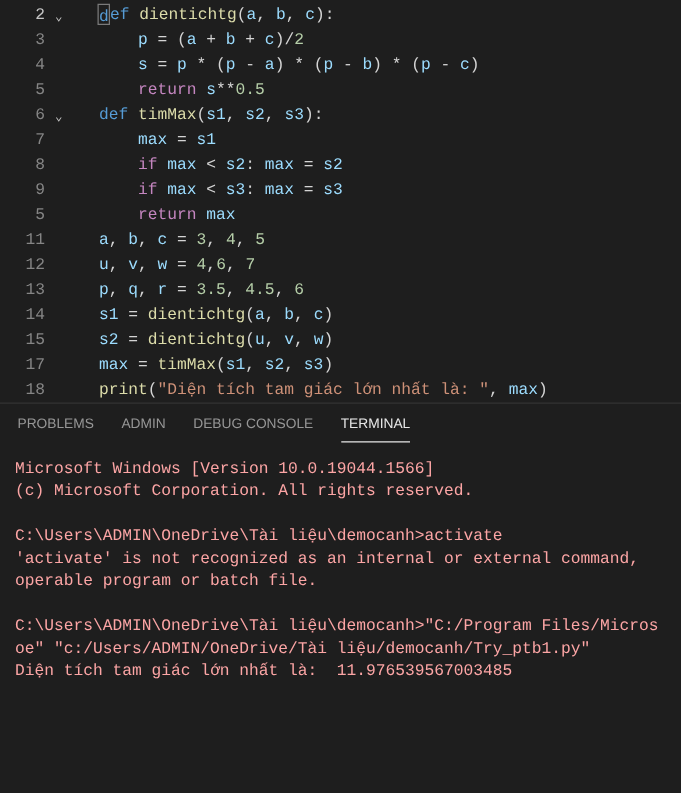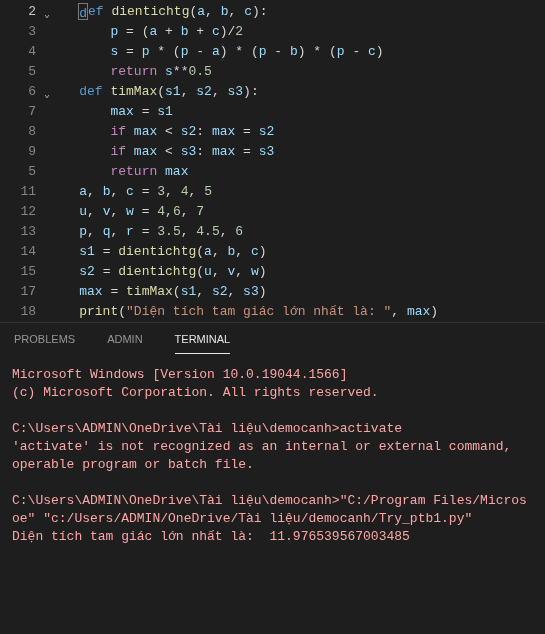"PROBLEMS" .tabs { gap: 32px -> 22px }
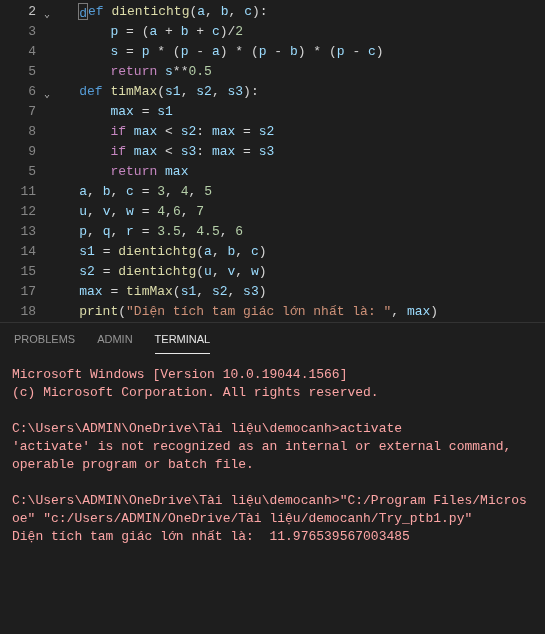"DEBUG CONSOLE" div.tab { html: none -> <div>DEBUG CONSOLE</div> }
